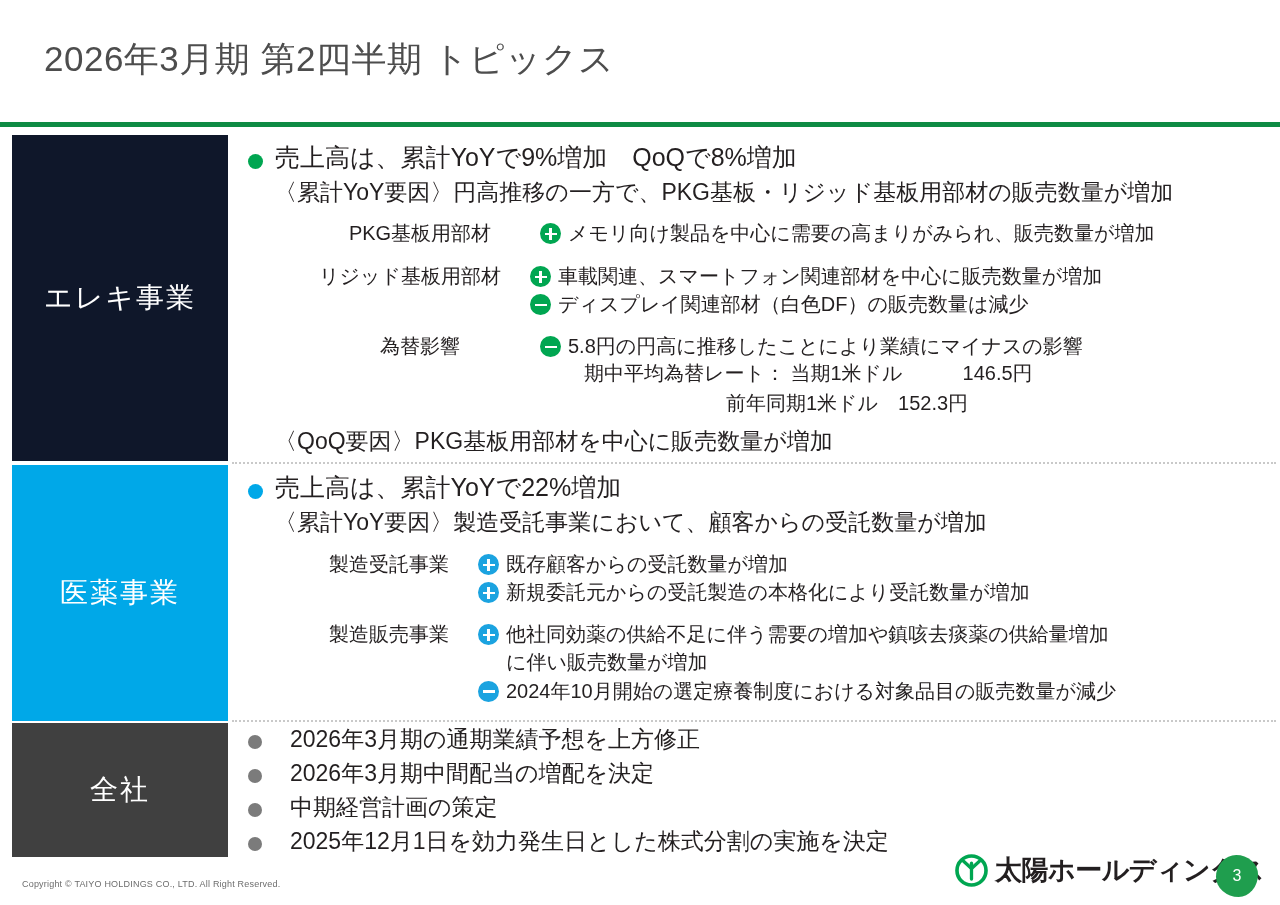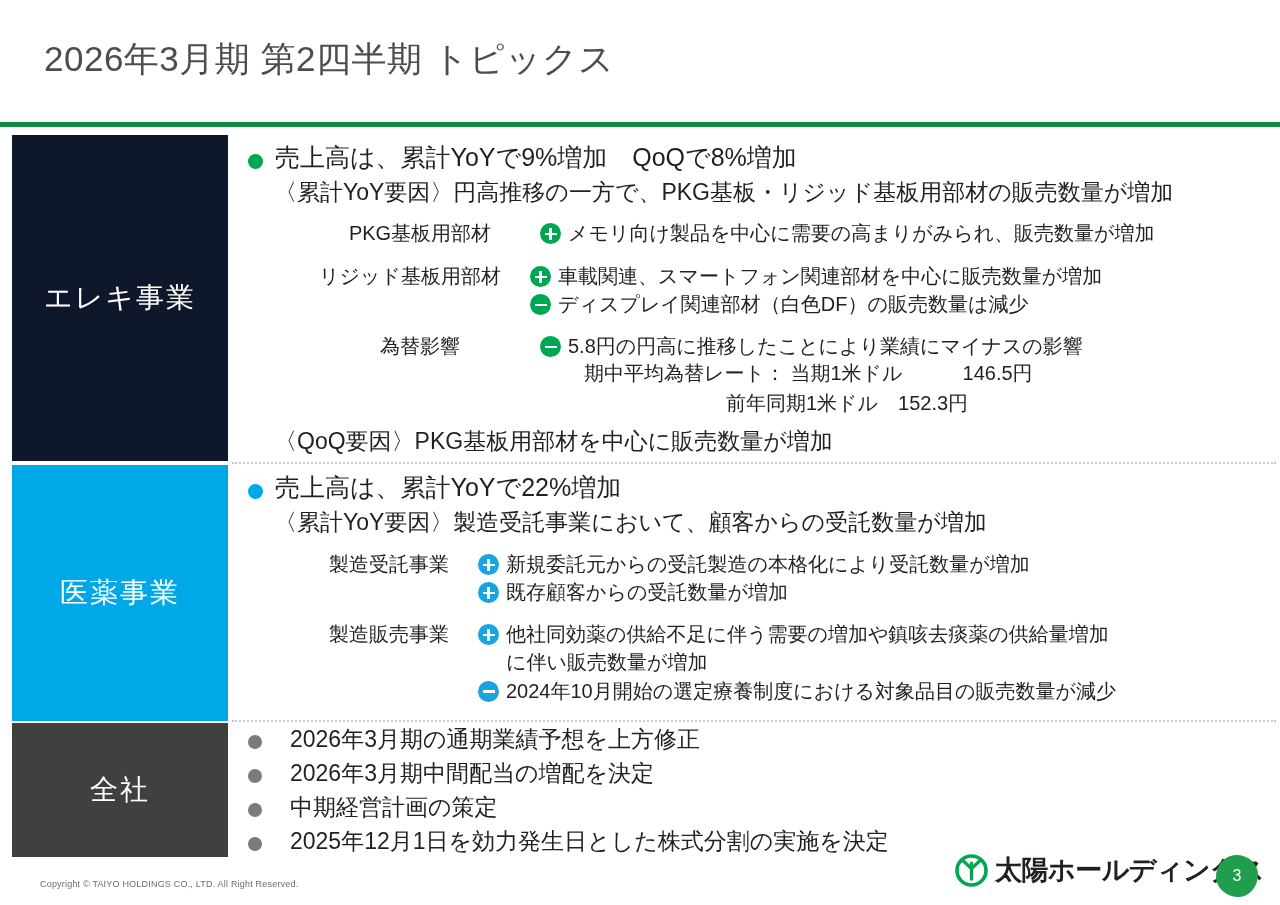"新規委託元からの受託製造の本格化により受託数量が増加" div.point { order: before "既存顧客からの受託数量が増加" -> after "既存顧客からの受託数量が増加" }
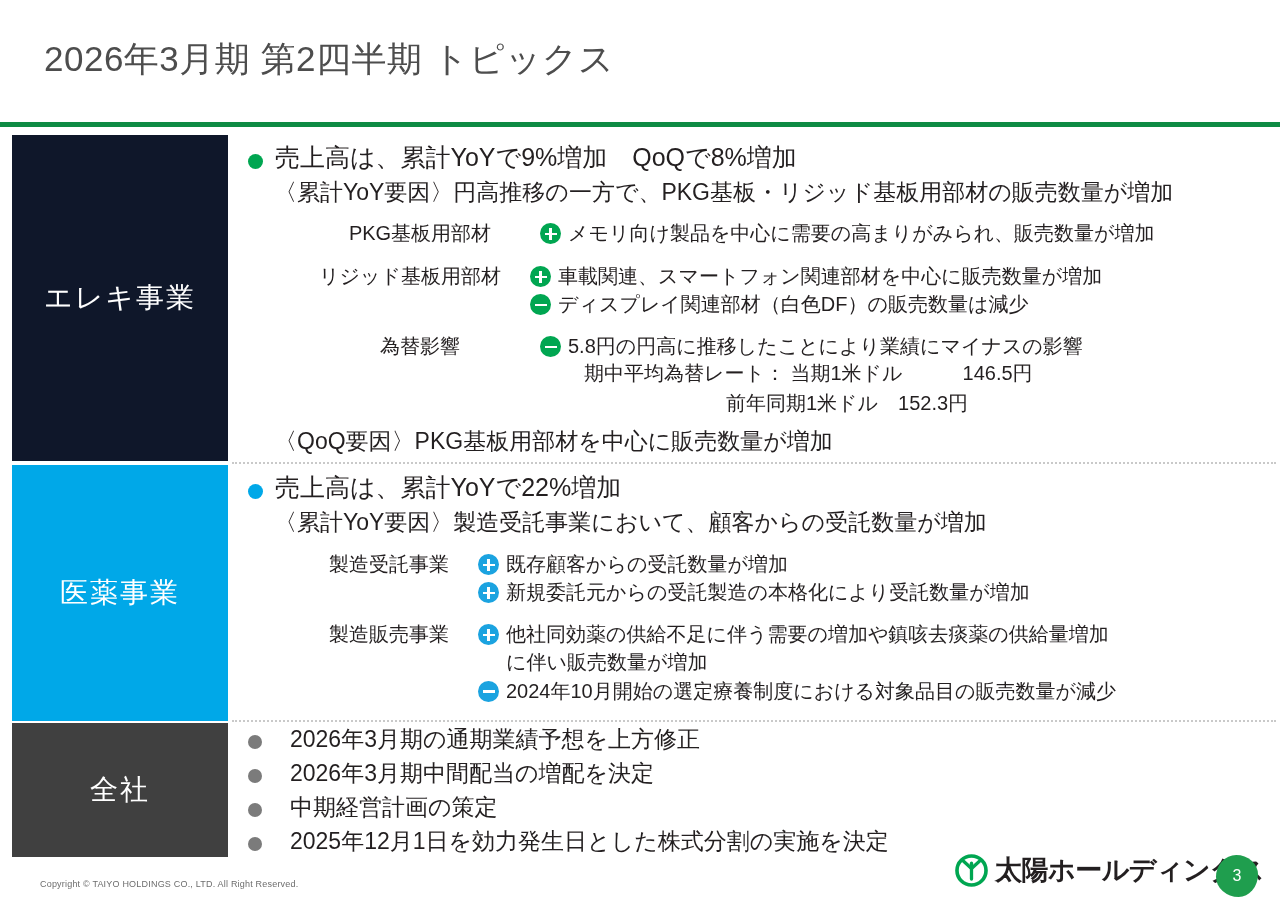"Copyright © TAIYO HOLDINGS CO.," .copyright { left: 40px -> 22px }
